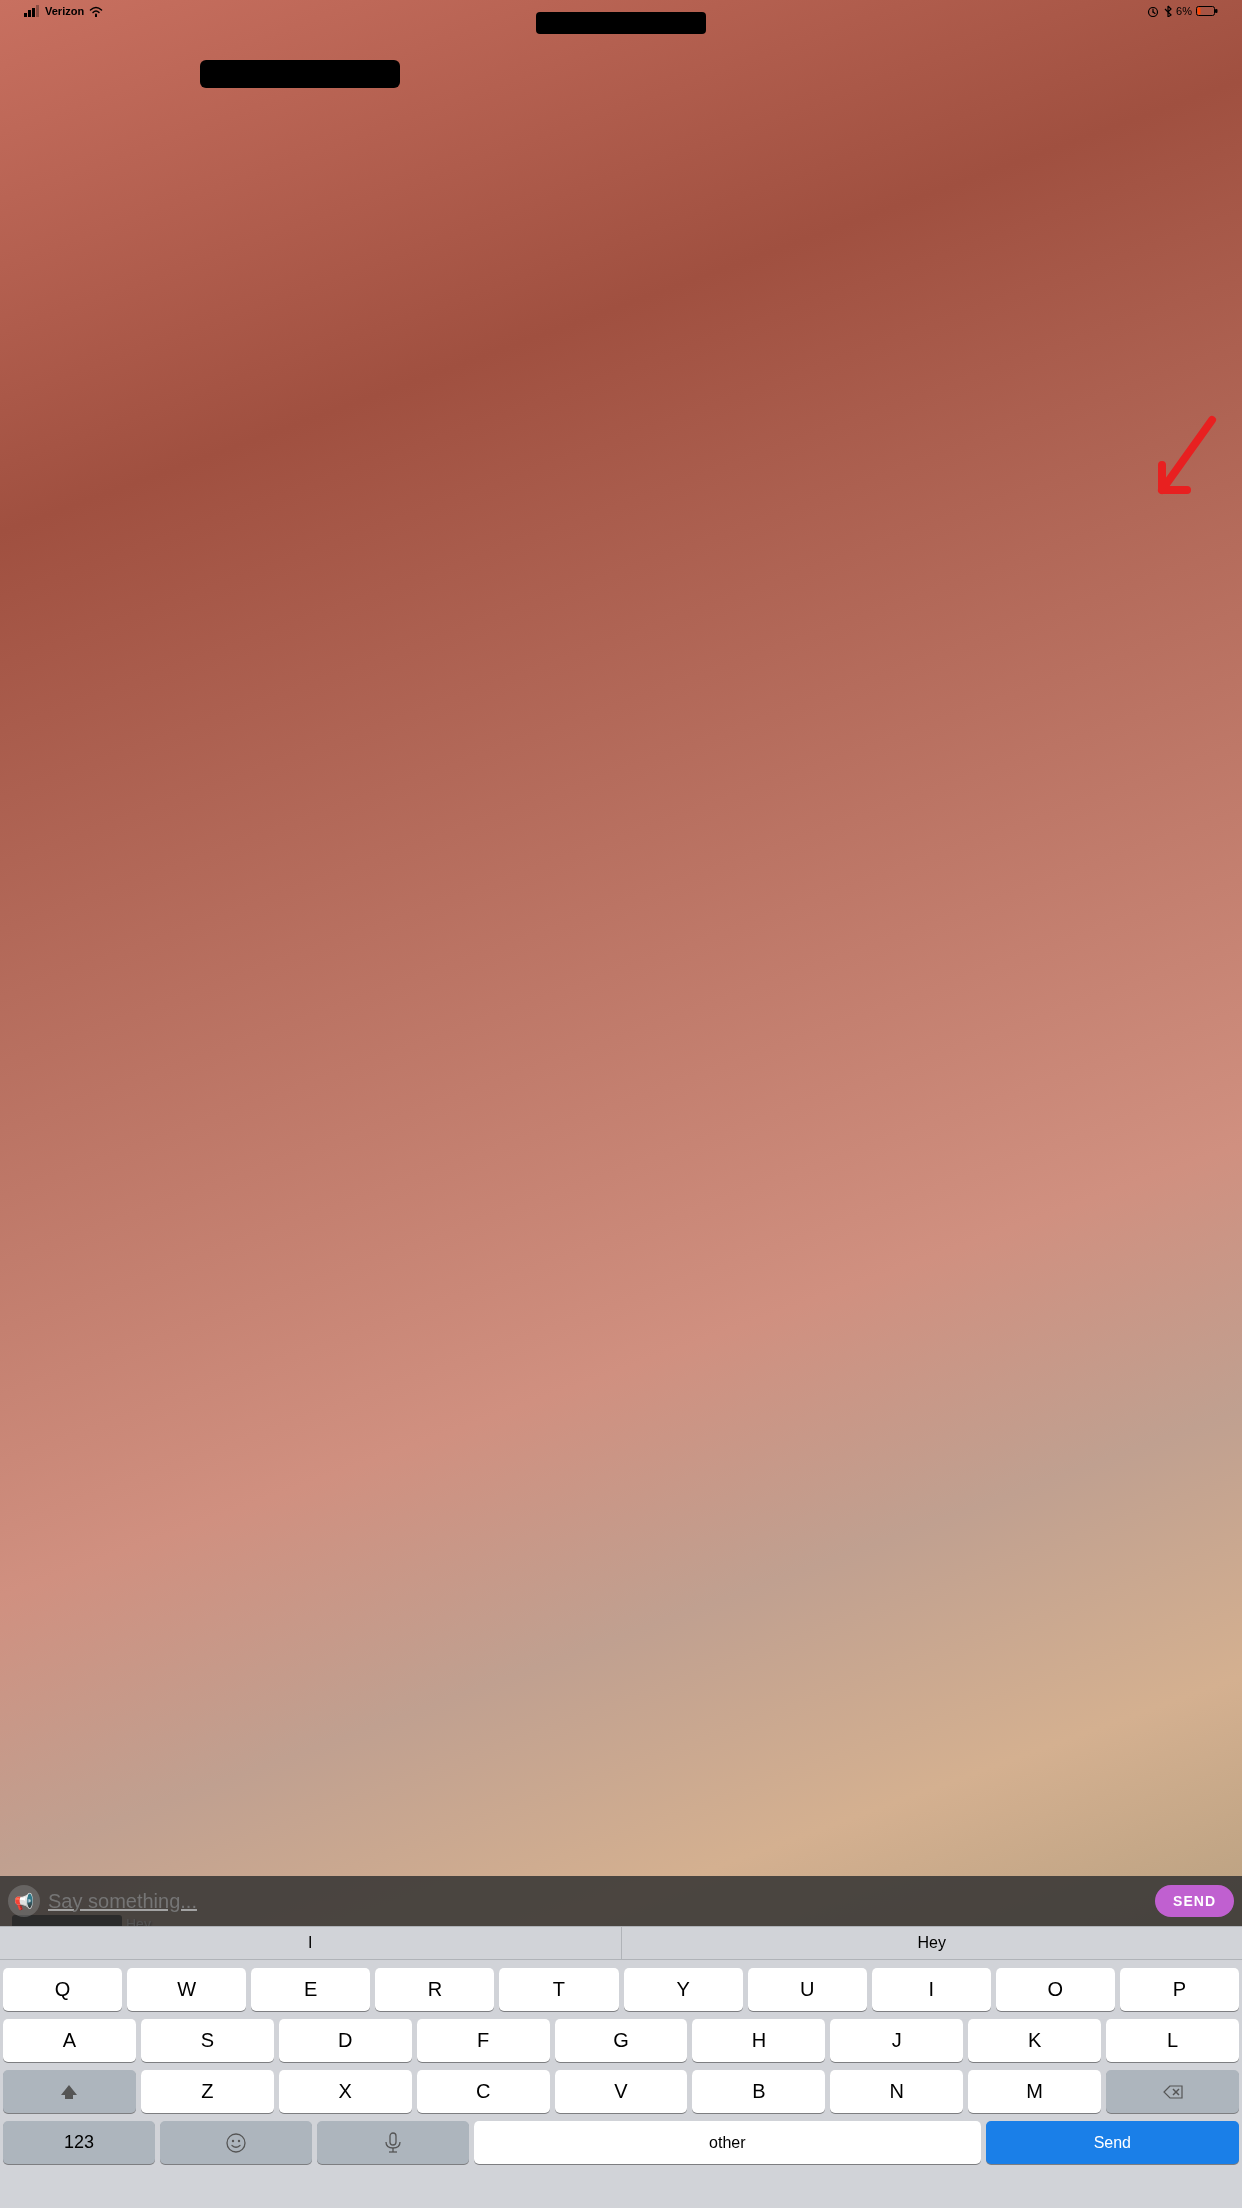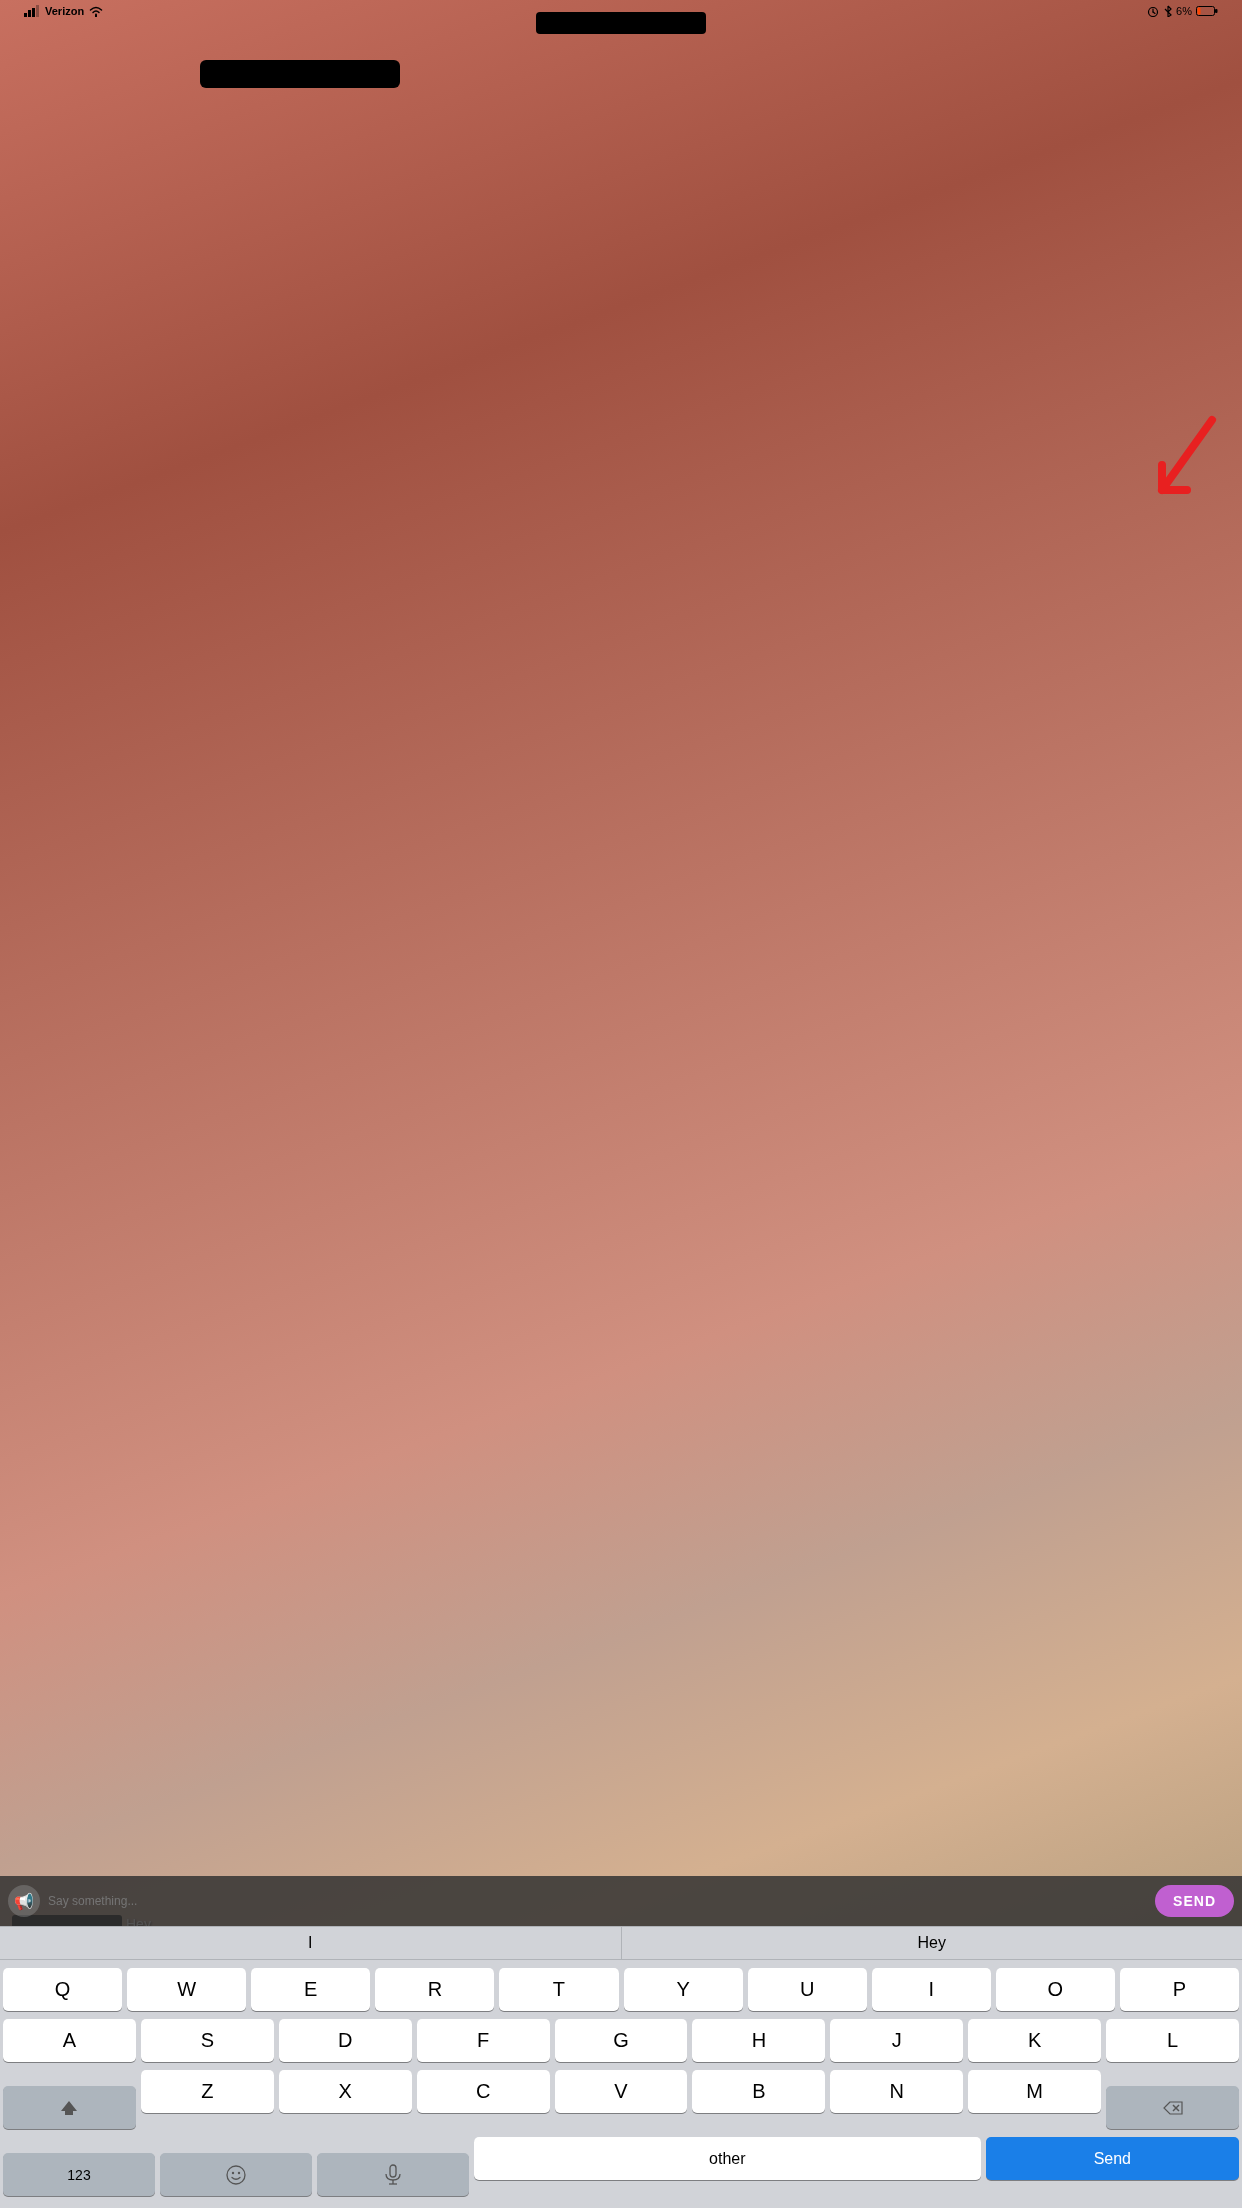"Say something..." .chat-input { font-size: 12px -> 20px; text-decoration: none -> underline }
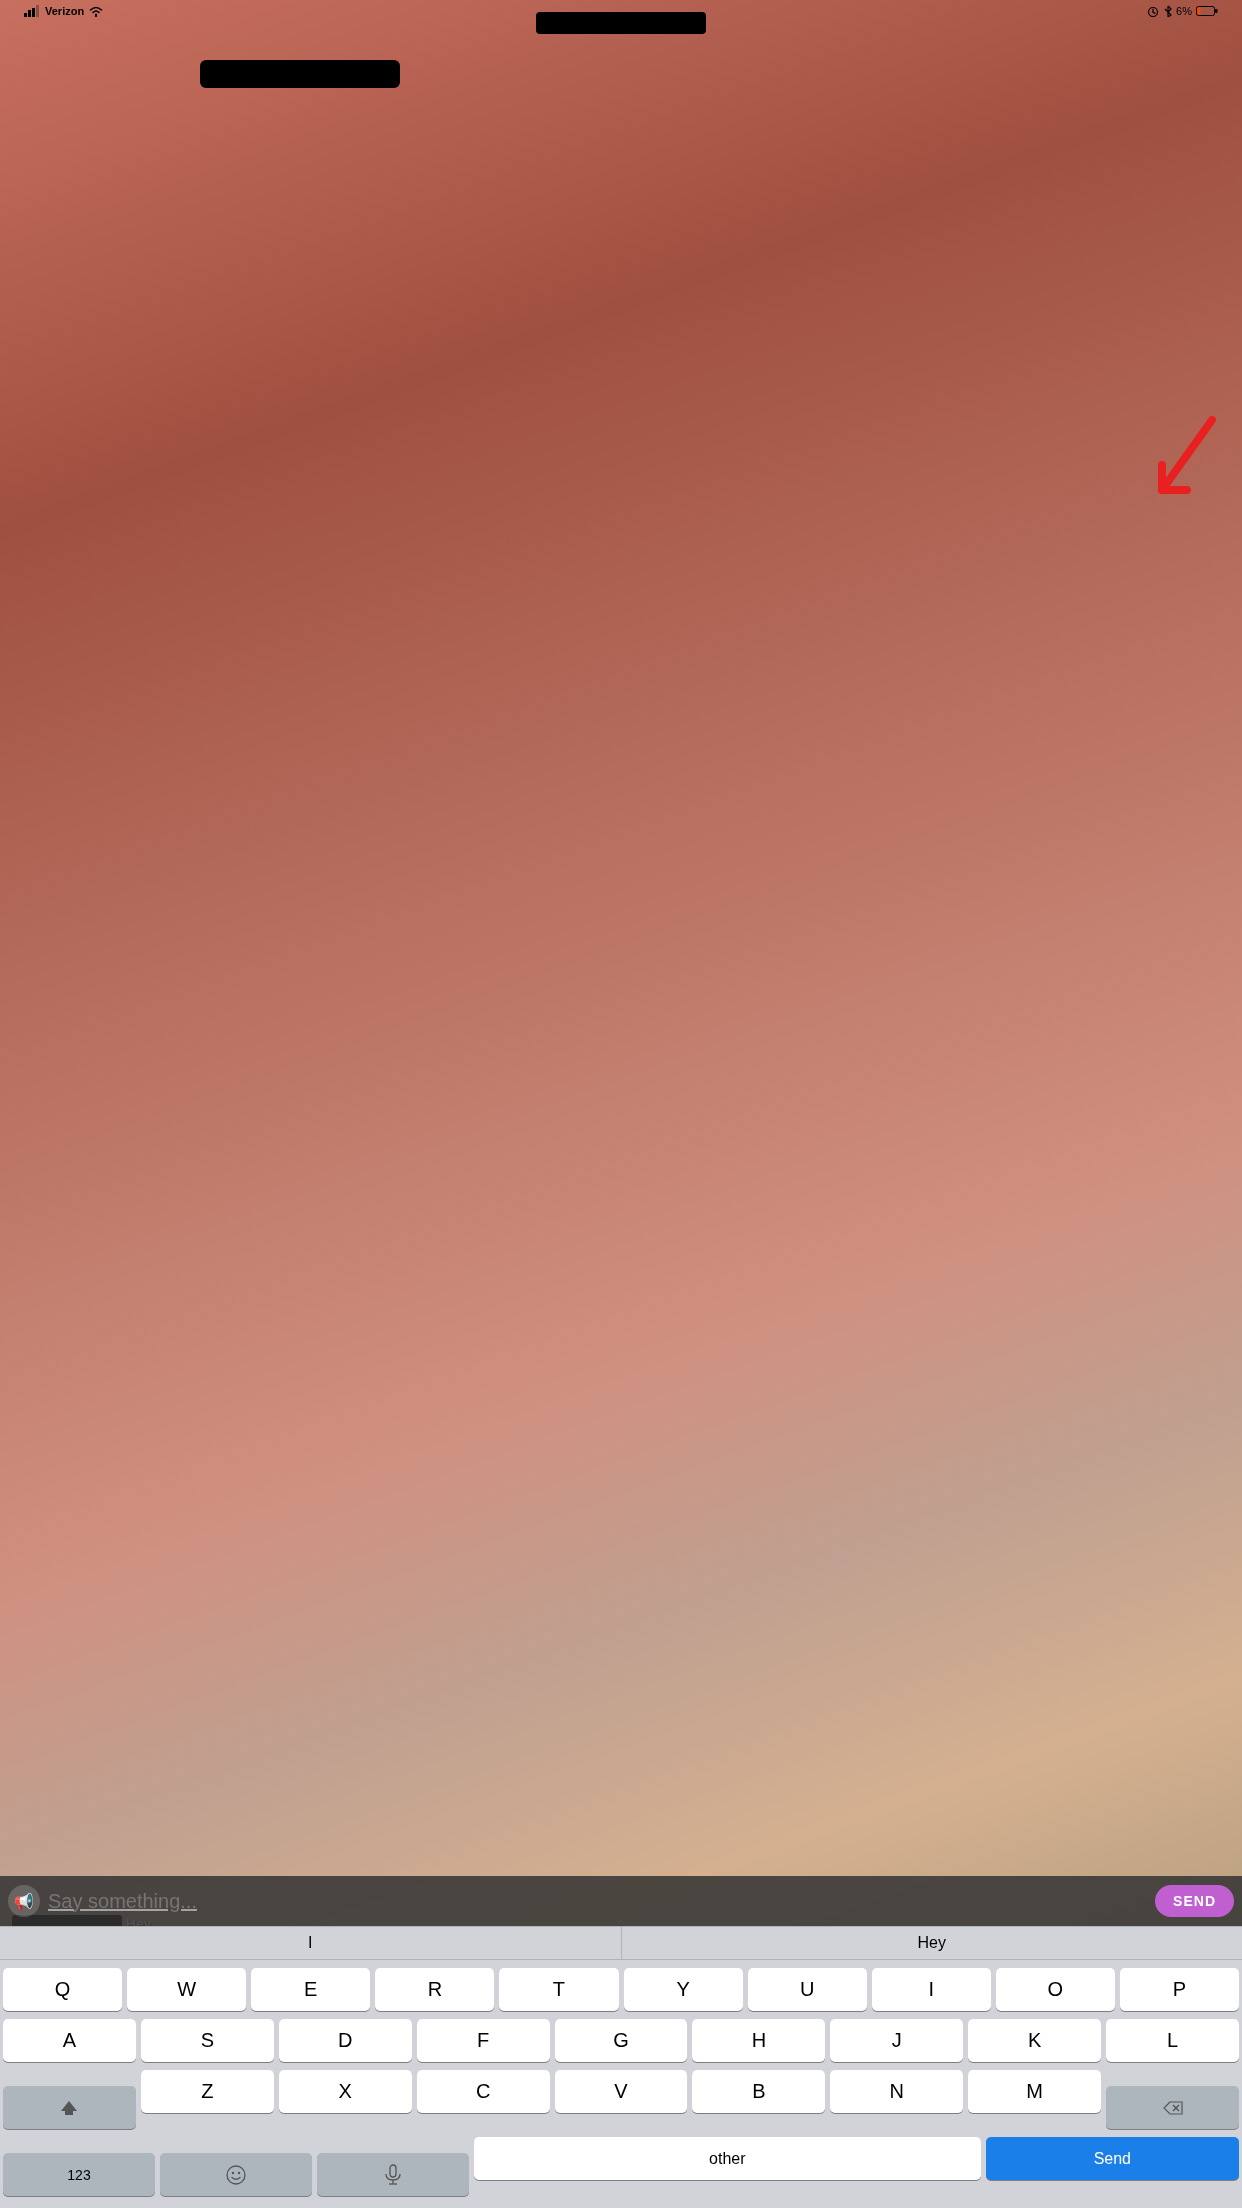"123" .key.special { font-size: 14px -> 18px; margin-top: 16px -> none }
